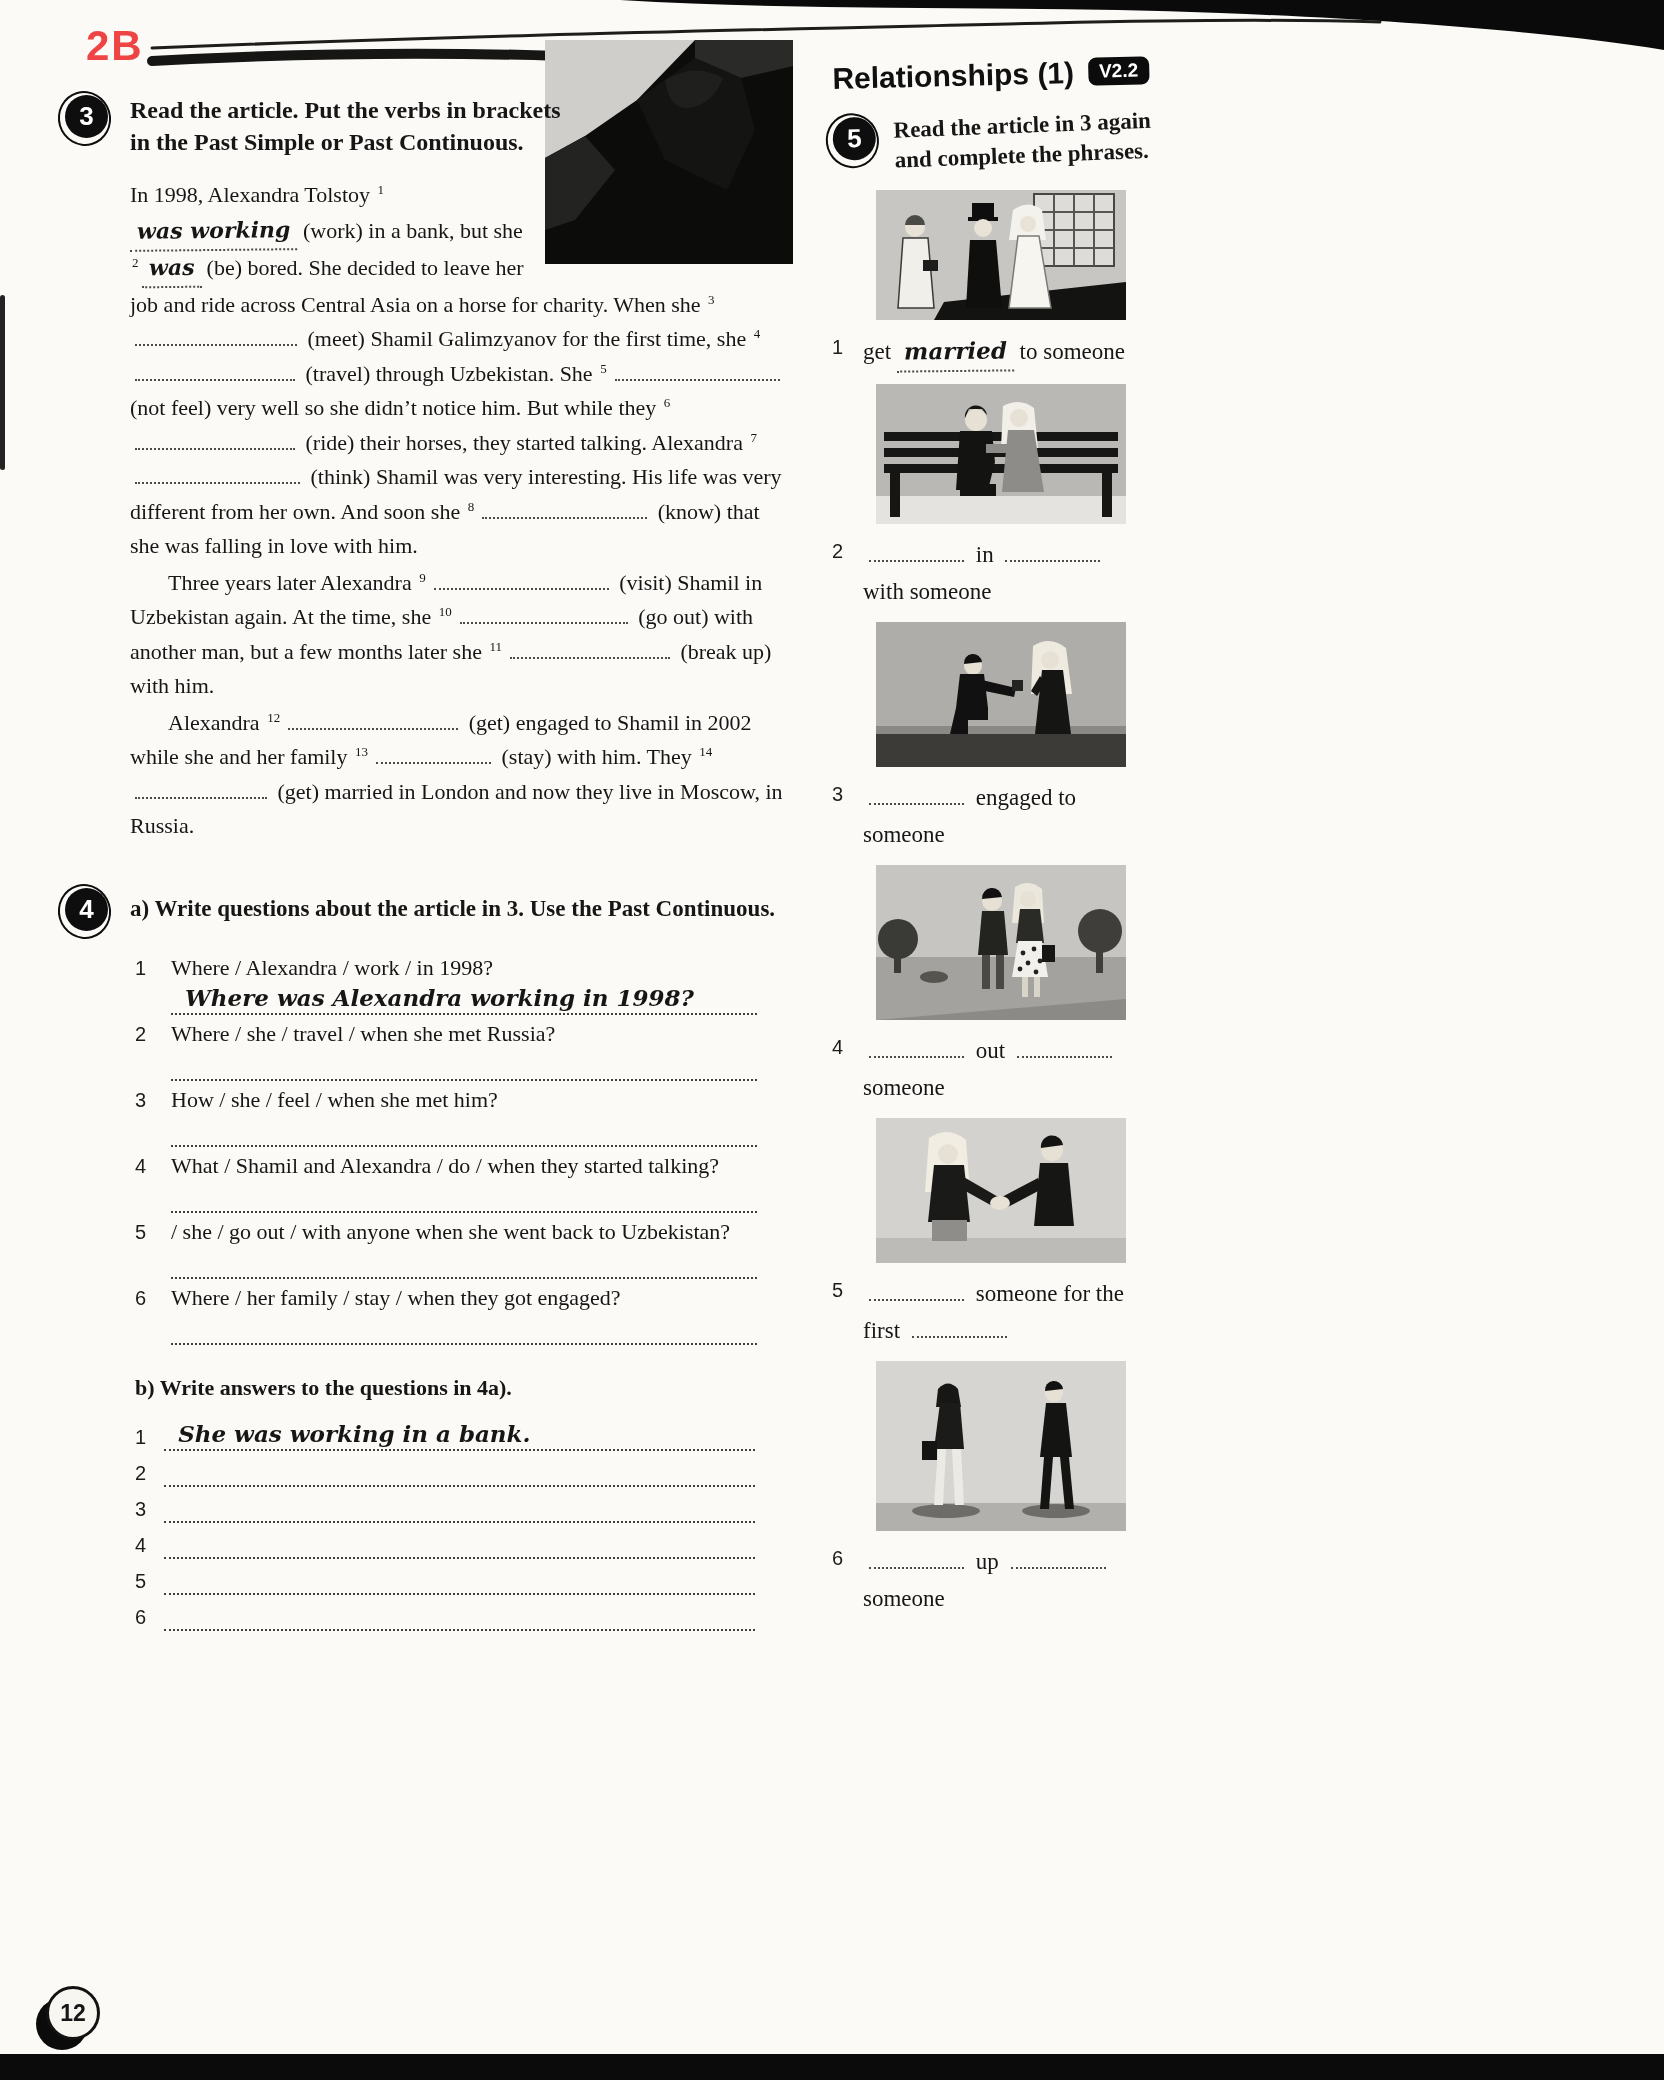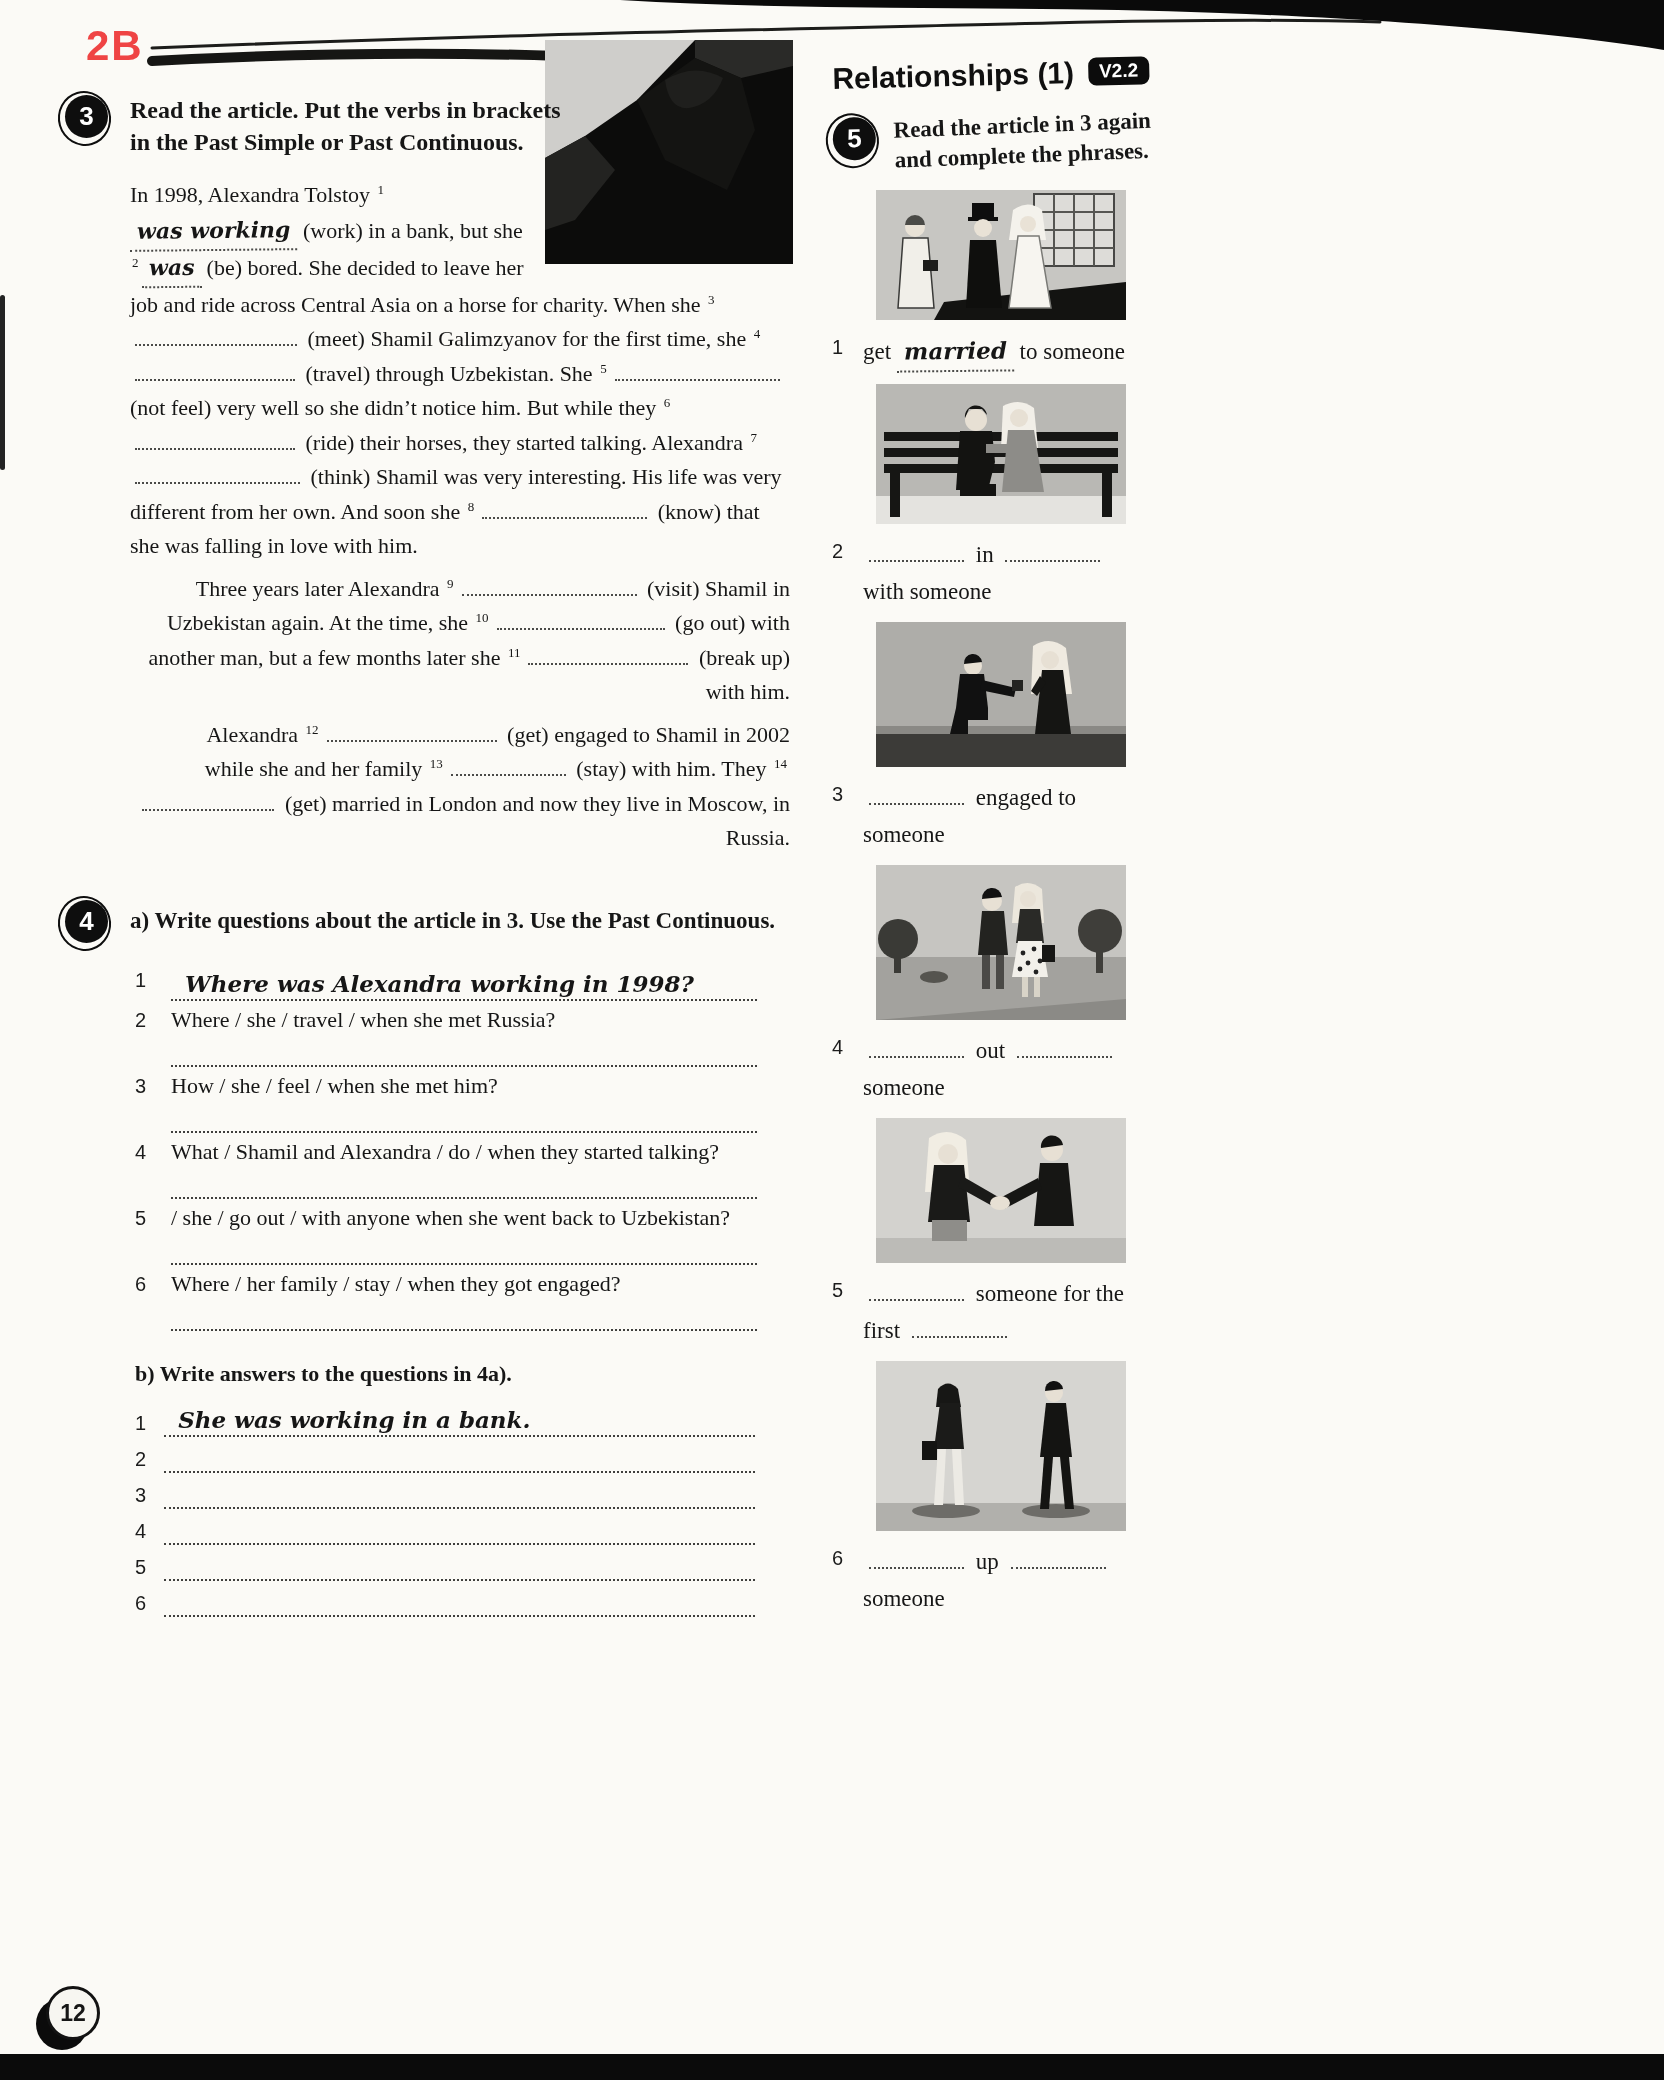"Three years later Alexandra 9" .para.indent { margin-top: 8px -> 2px; text-align: right -> none }
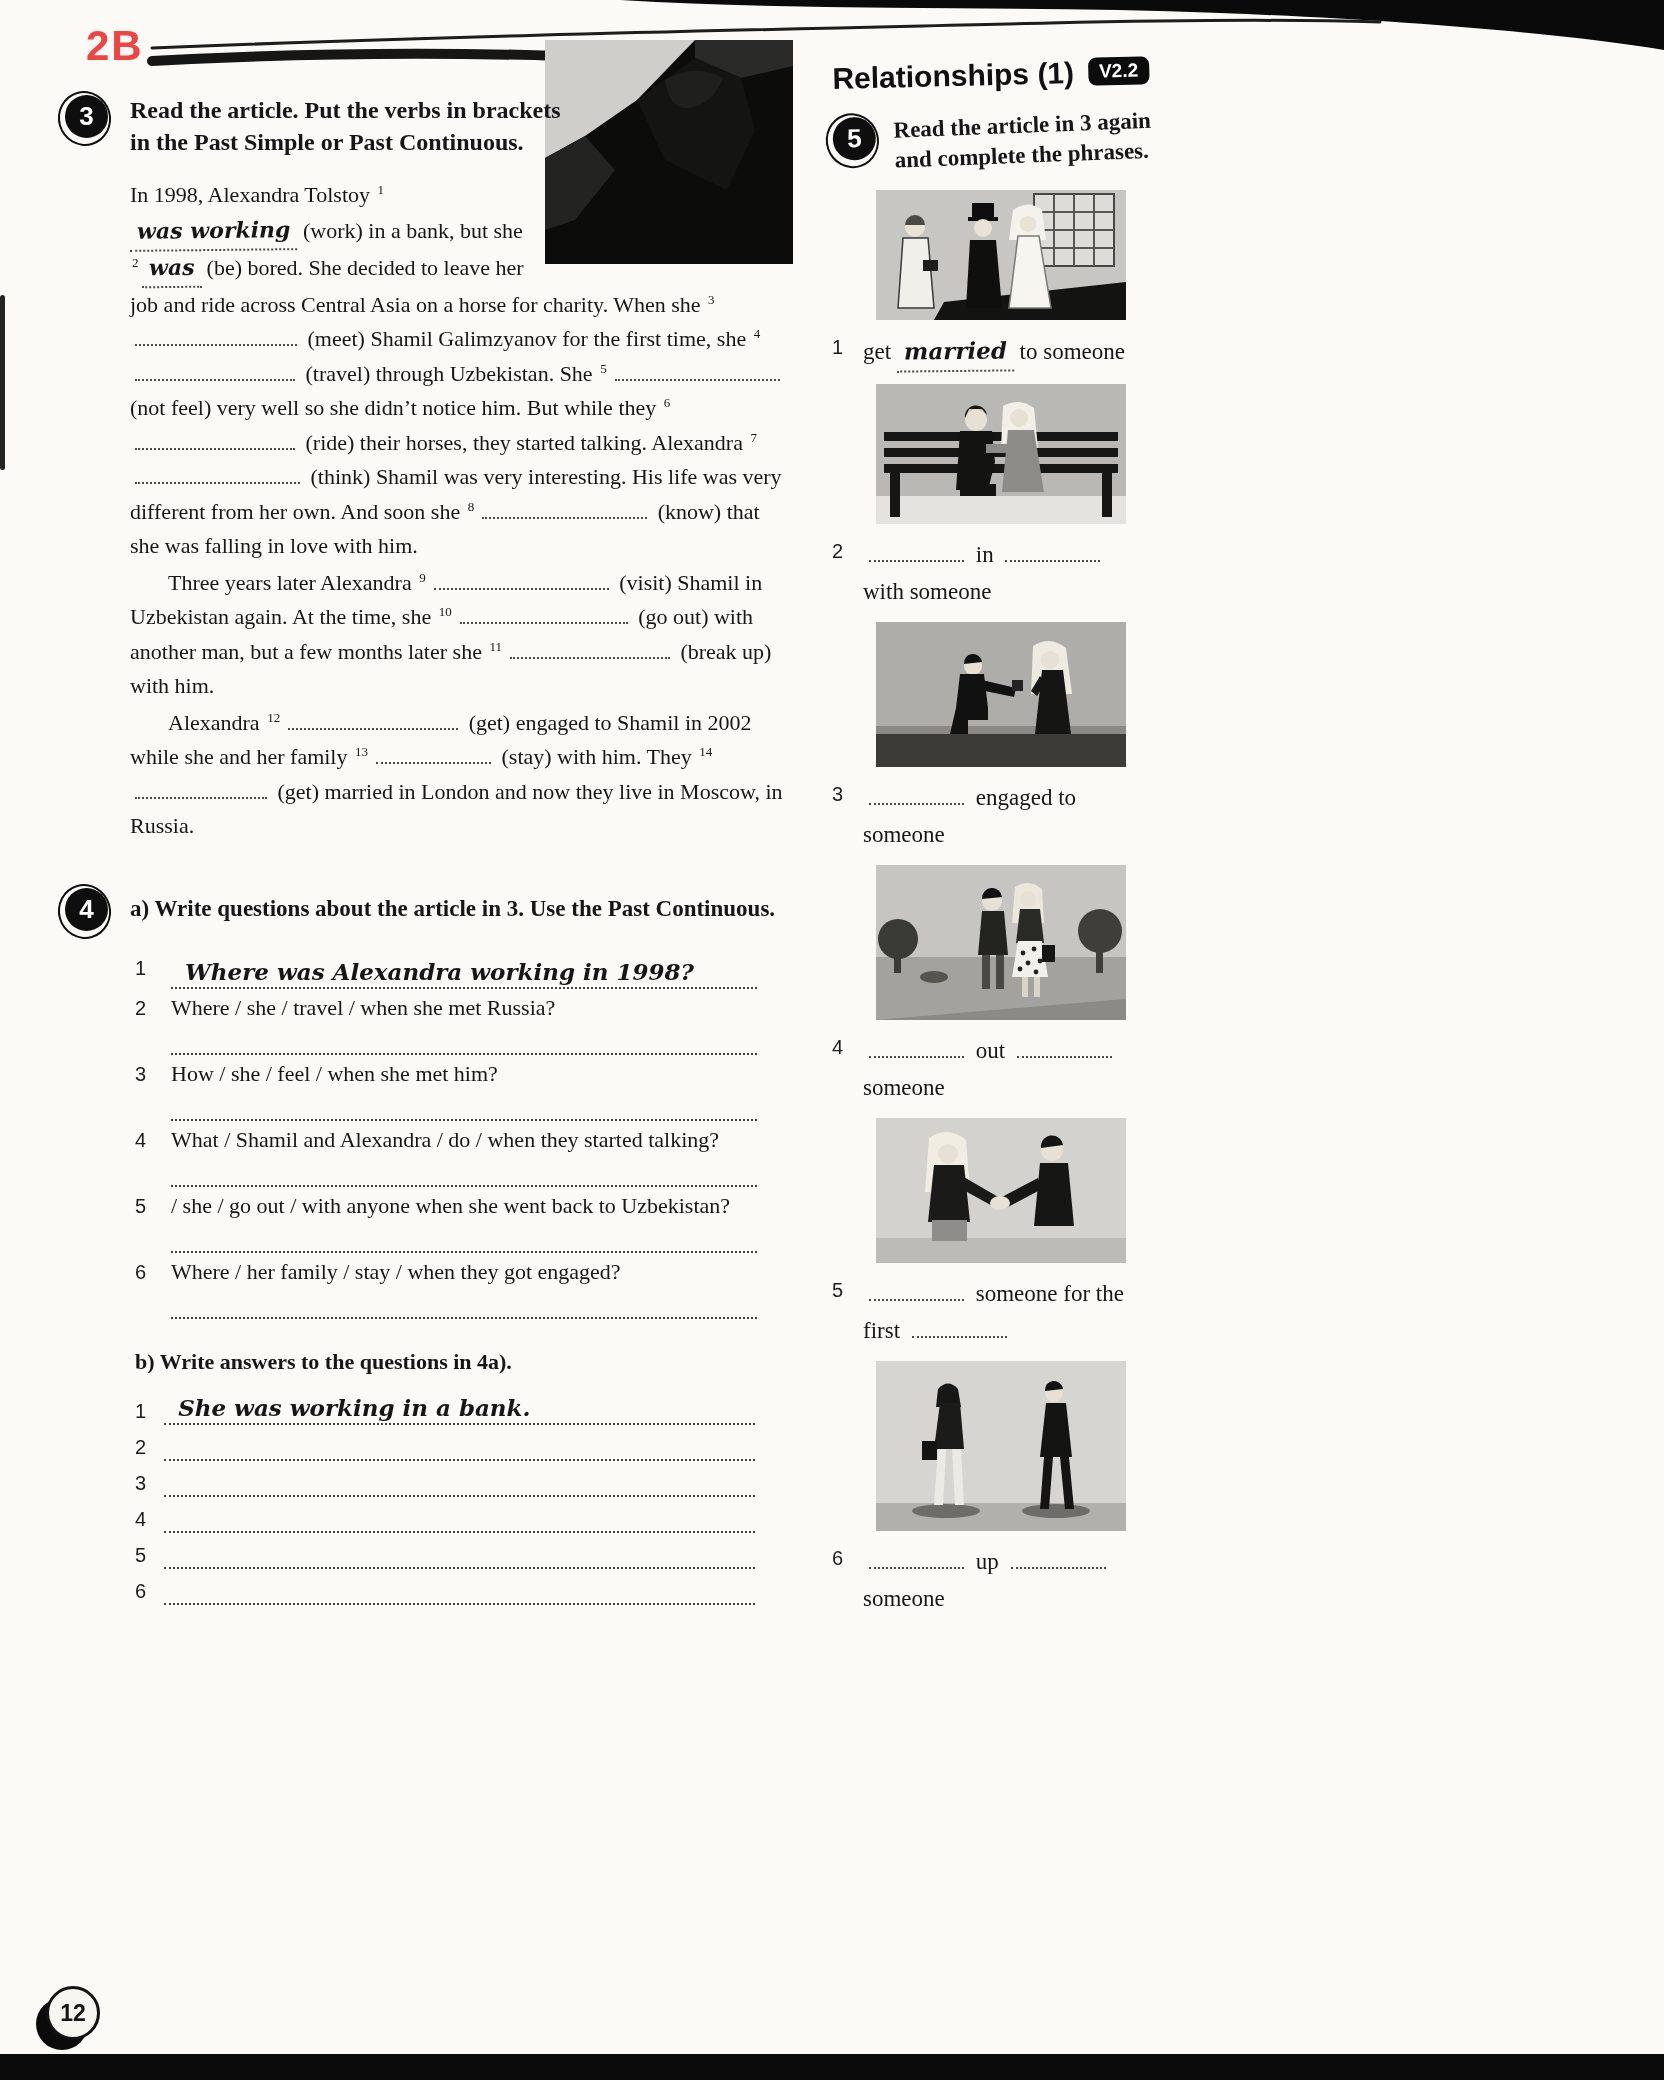"Where / Alexandra / work" div.q-prompt { html: none -> <div>Where / Alexandra / work / in 1998?</div> }
